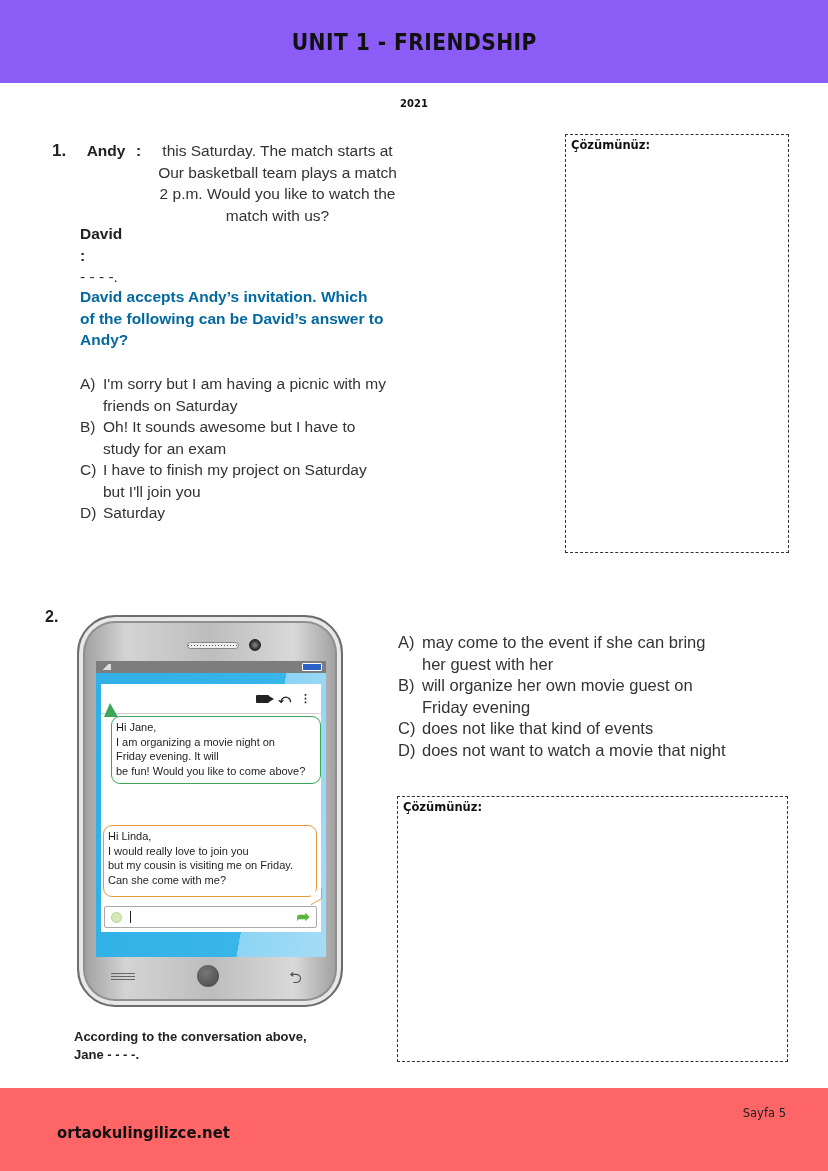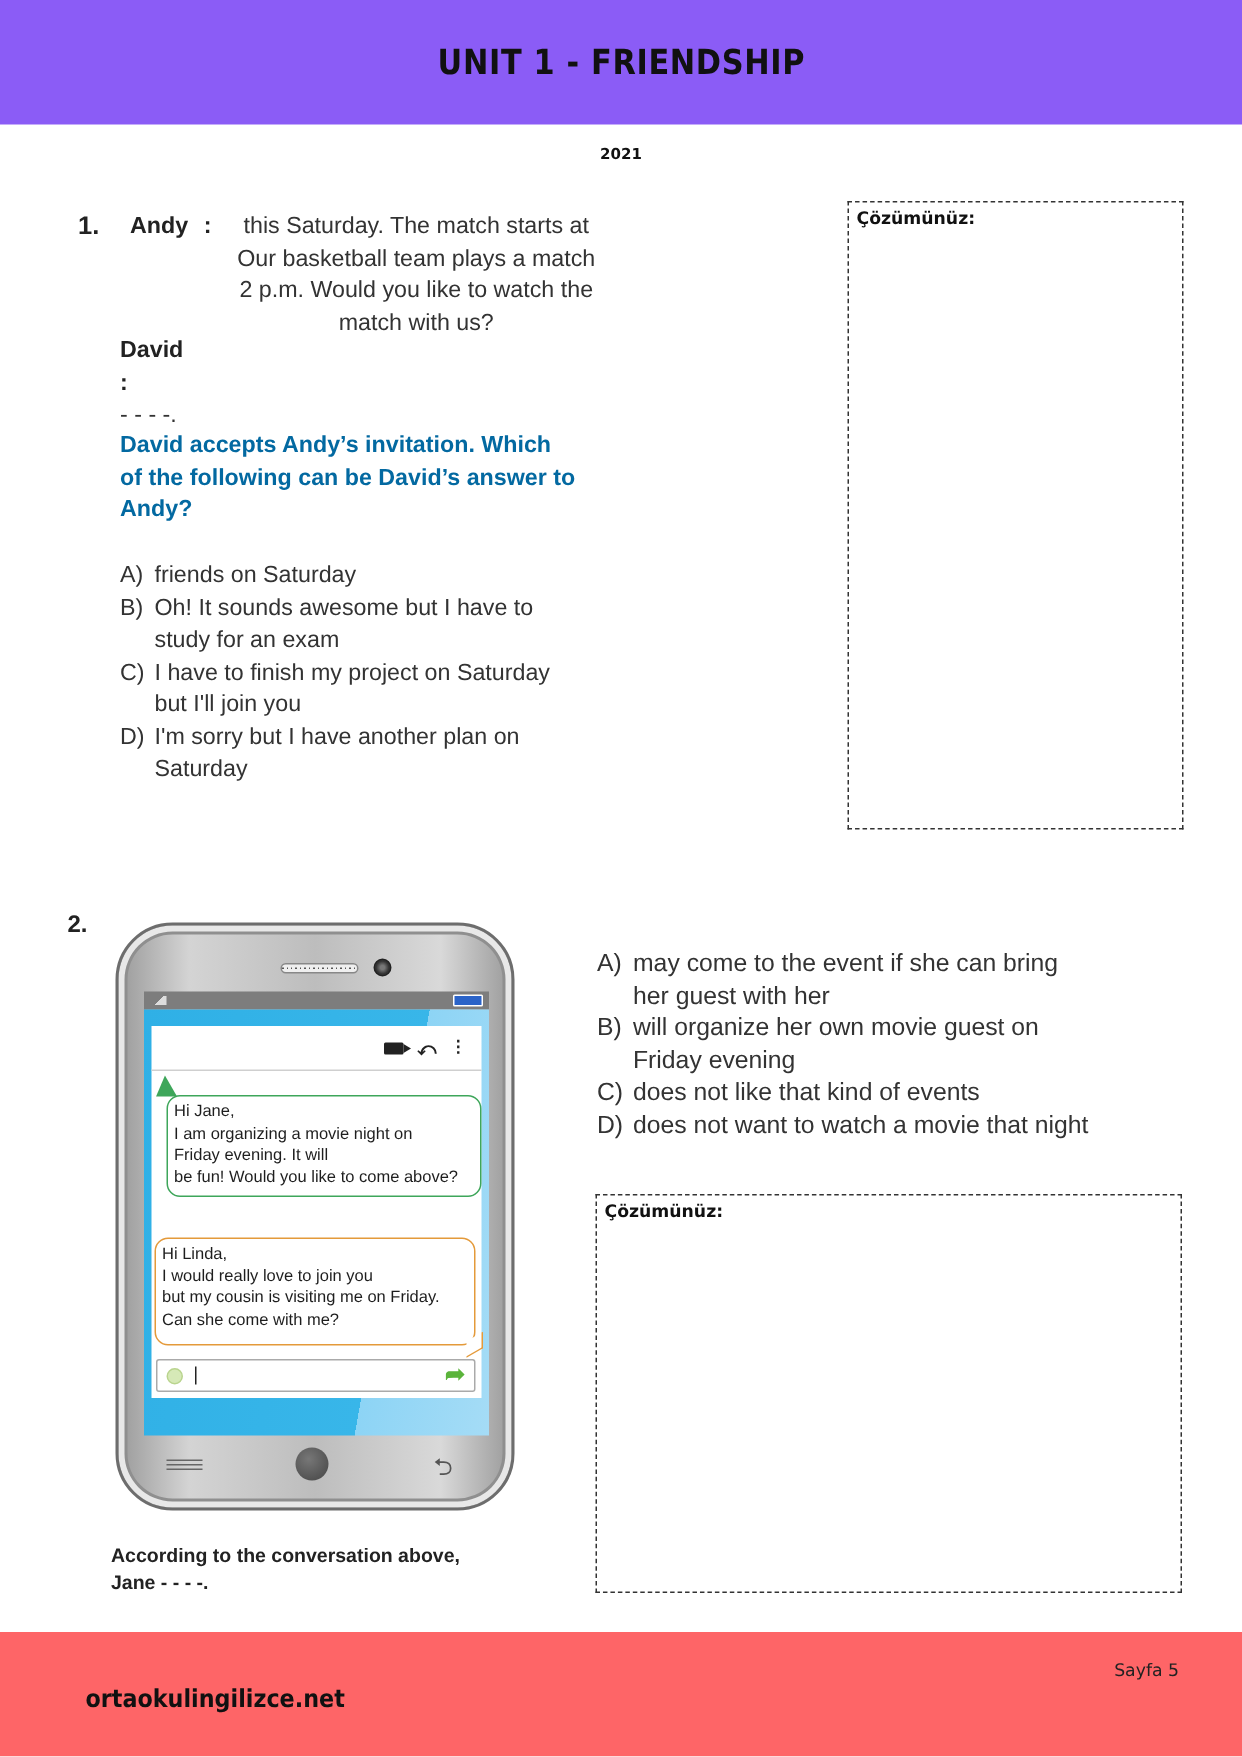"I'm sorry but I am" span { html: none -> <span>I'm sorry but I am having a picnic with my</span> }
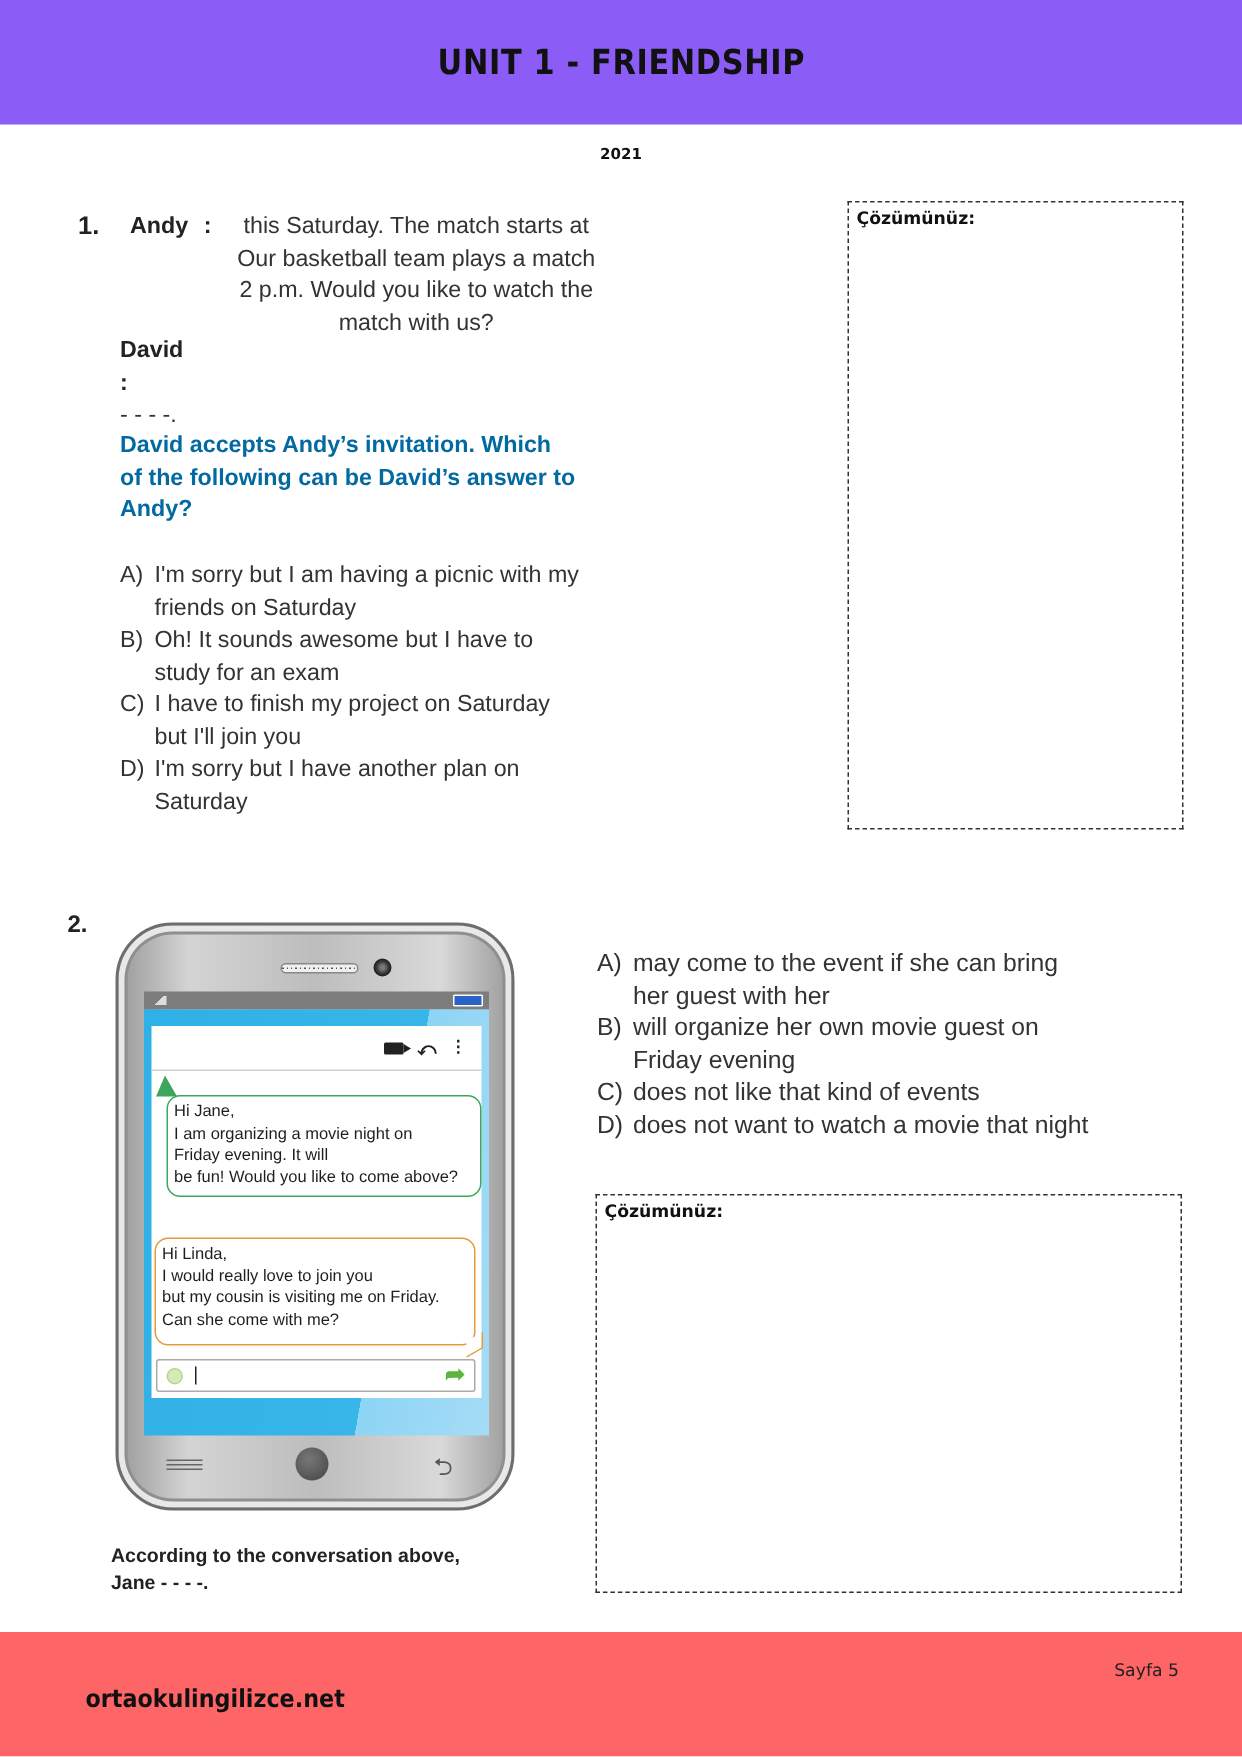"I'm sorry but I have" span { html: <span>I'm sorry but I have another plan on</span> -> none }
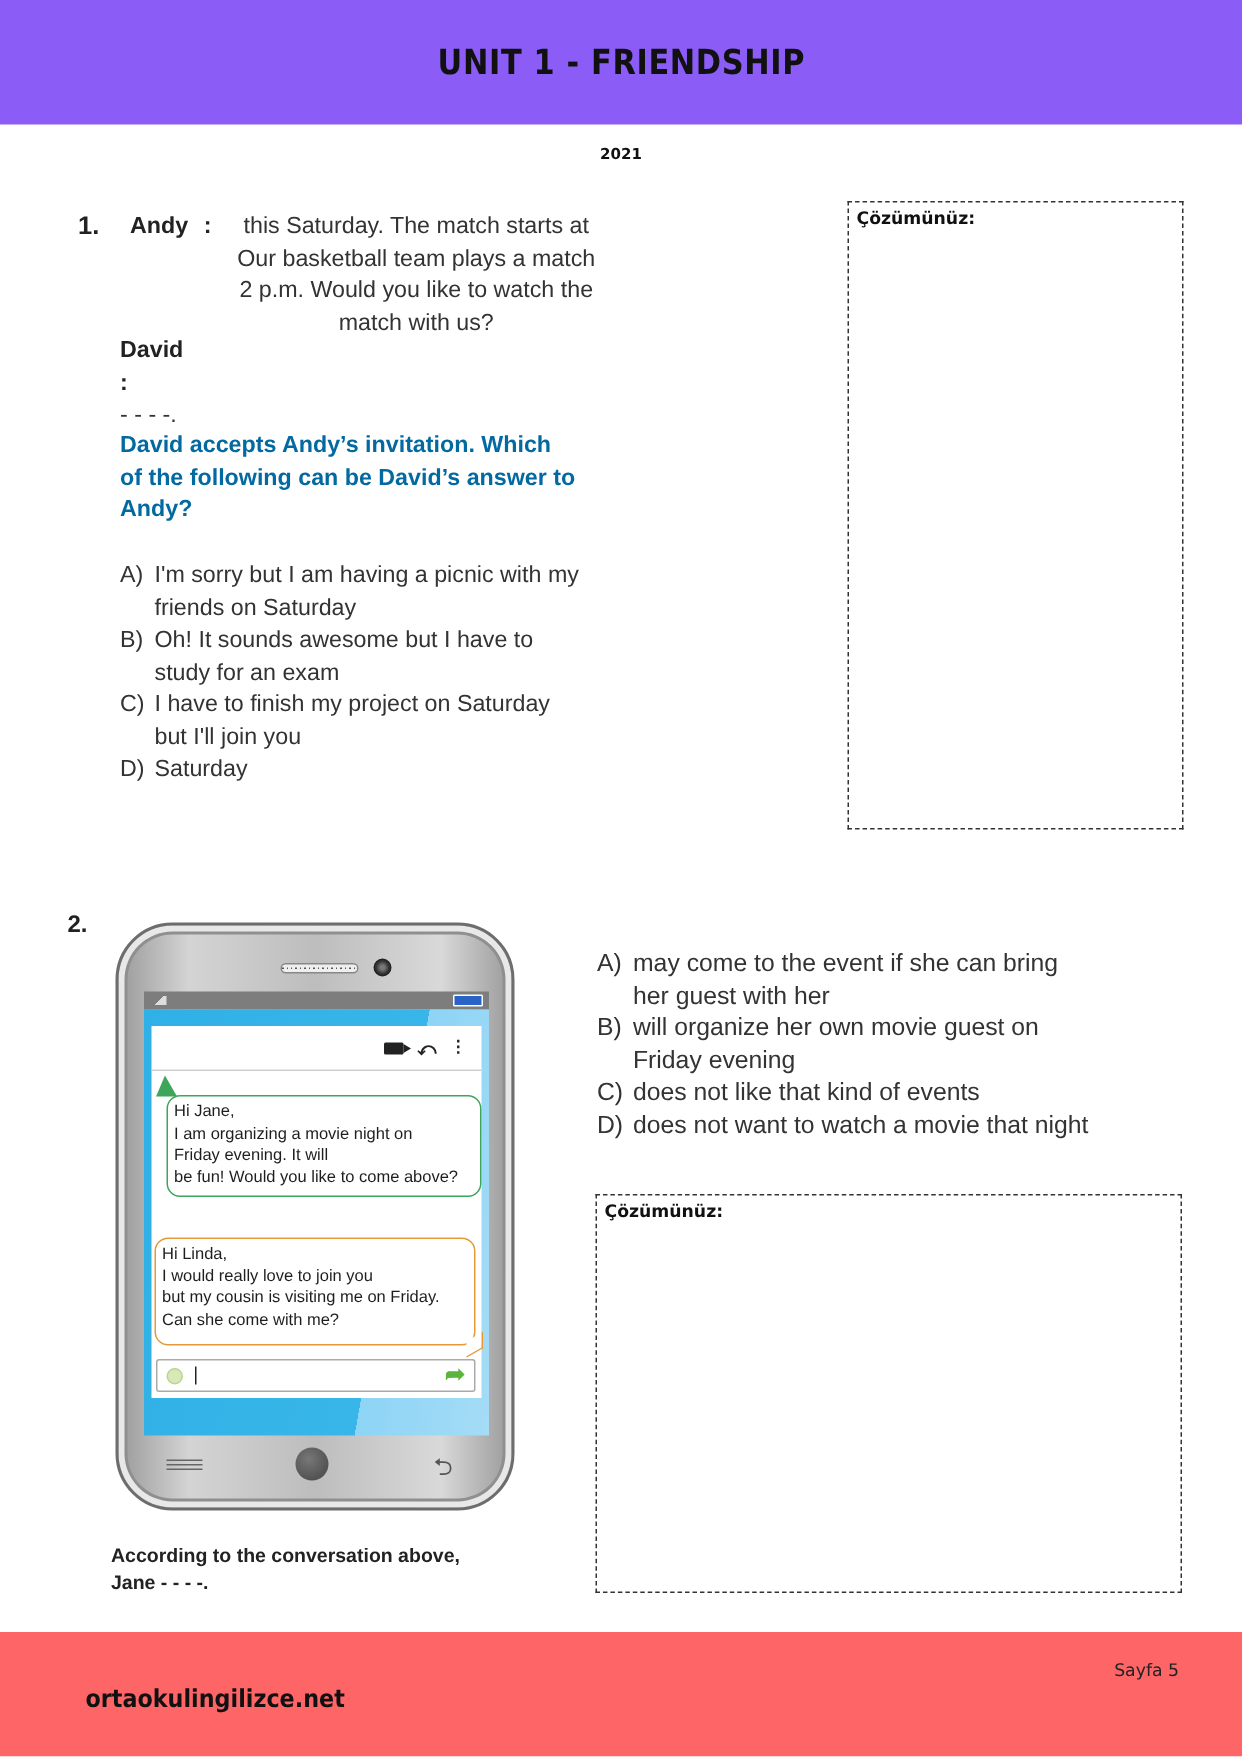"Hi Jane," .bubble-green { top: 46px -> 32px }
